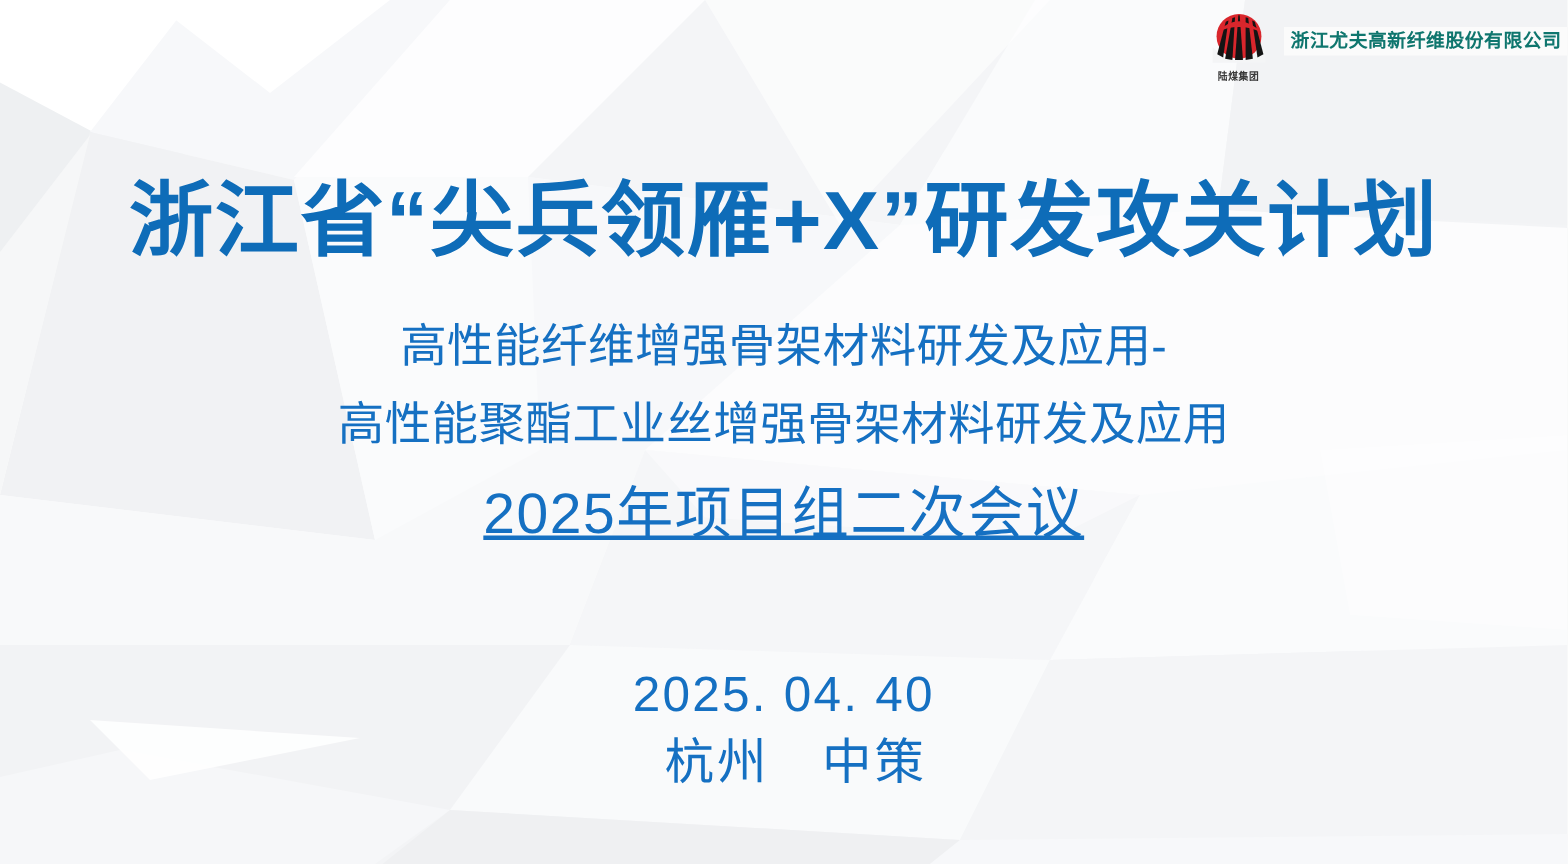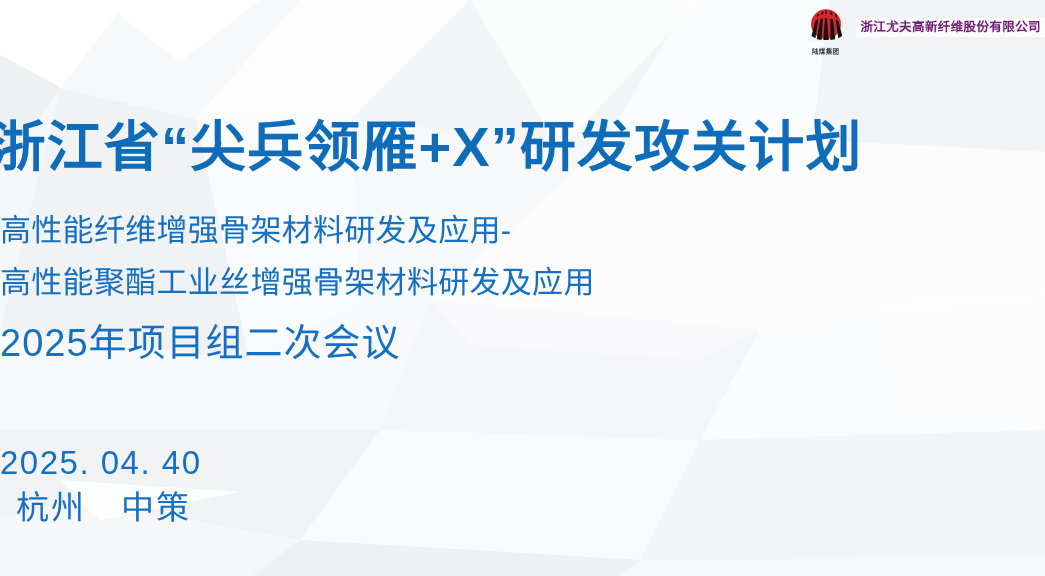"浙江尤夫高新纤维股份有限公司" #company-name { color: #701a75 -> #0f766e }
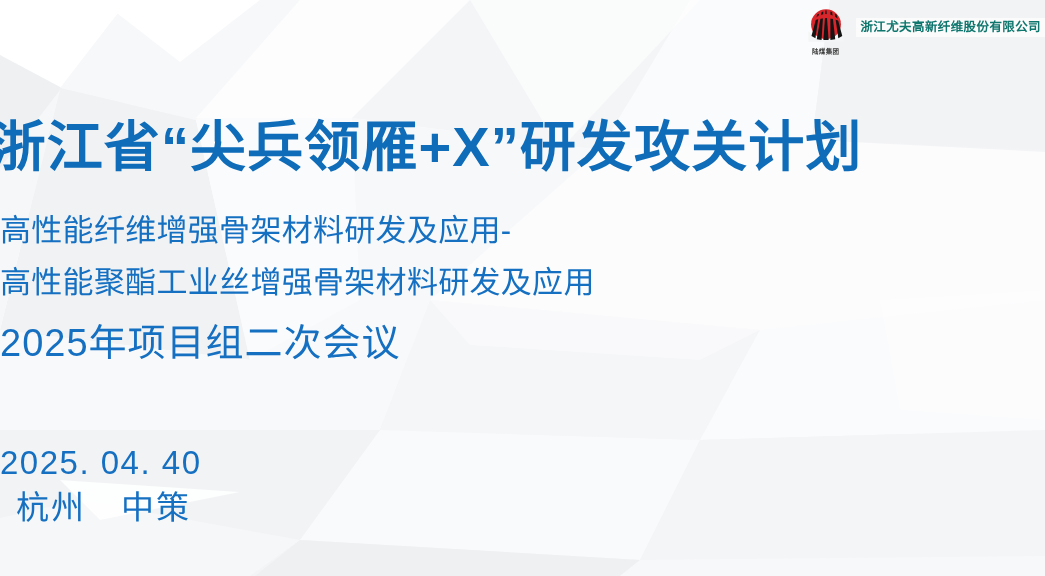"浙江省“尖兵领雁+X”研发攻关计划" #content { text-align: none -> center }
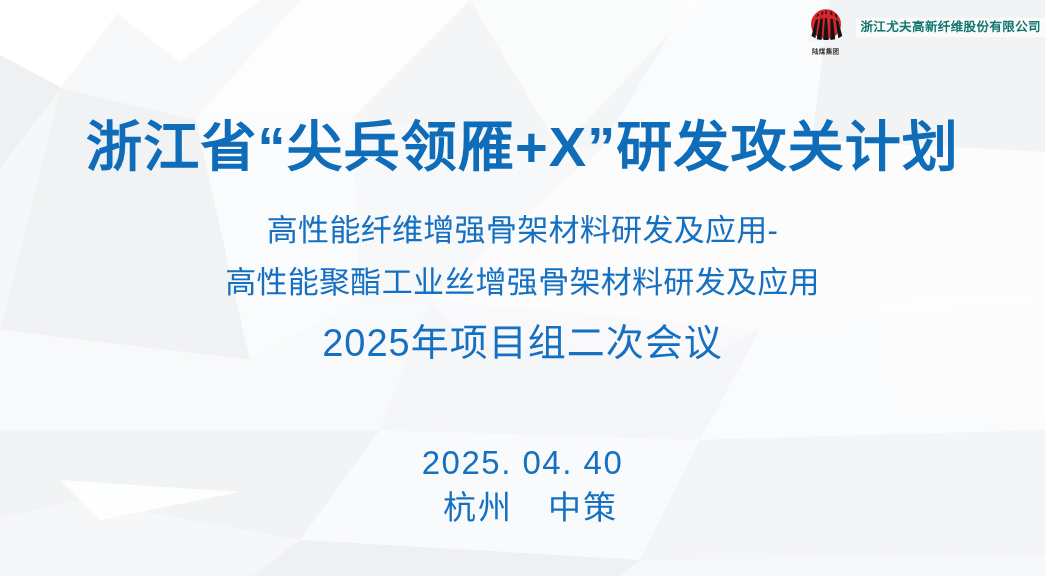"2025年项目组二次会议" #meeting-line { text-decoration: none -> underline }
